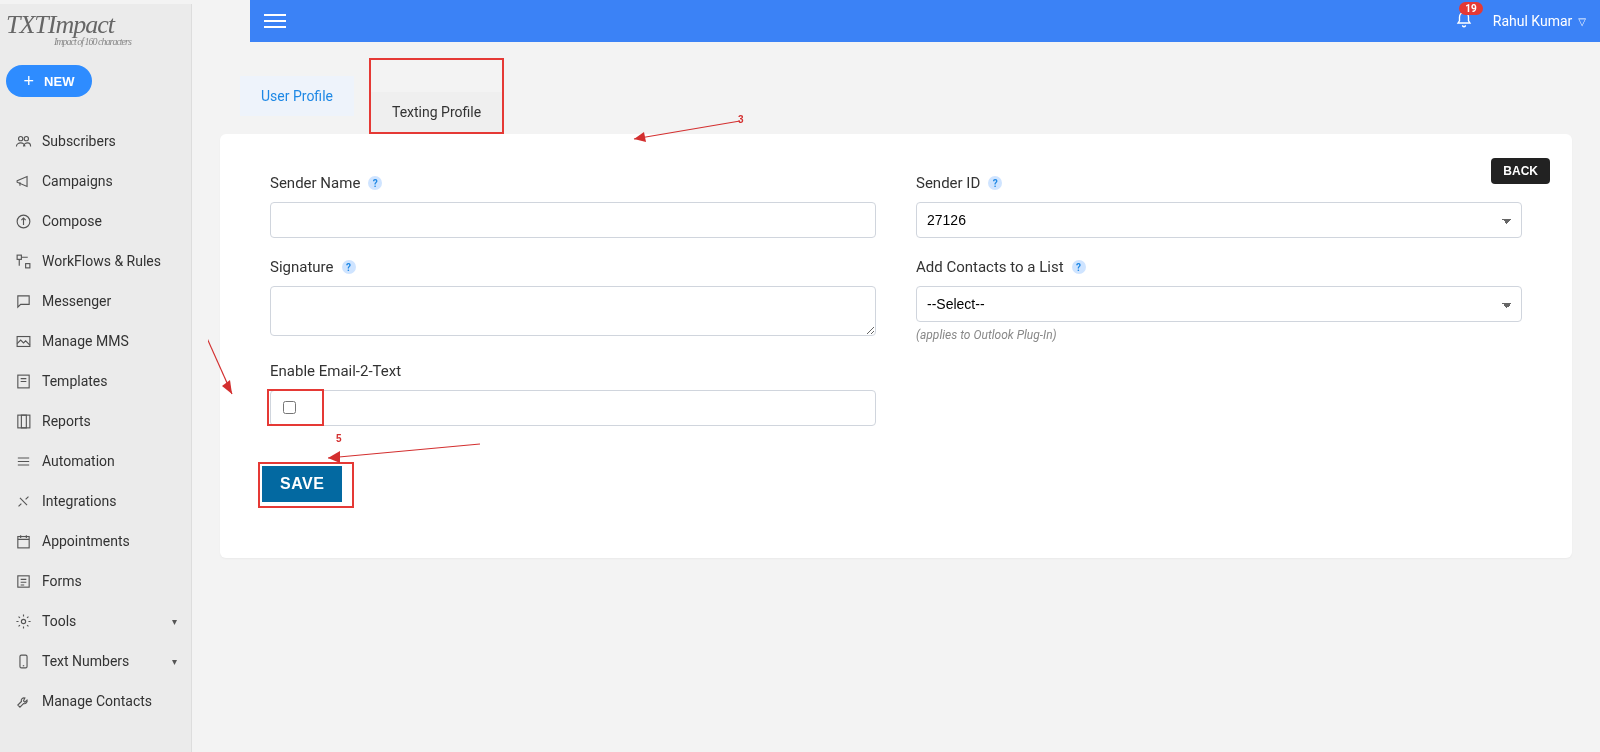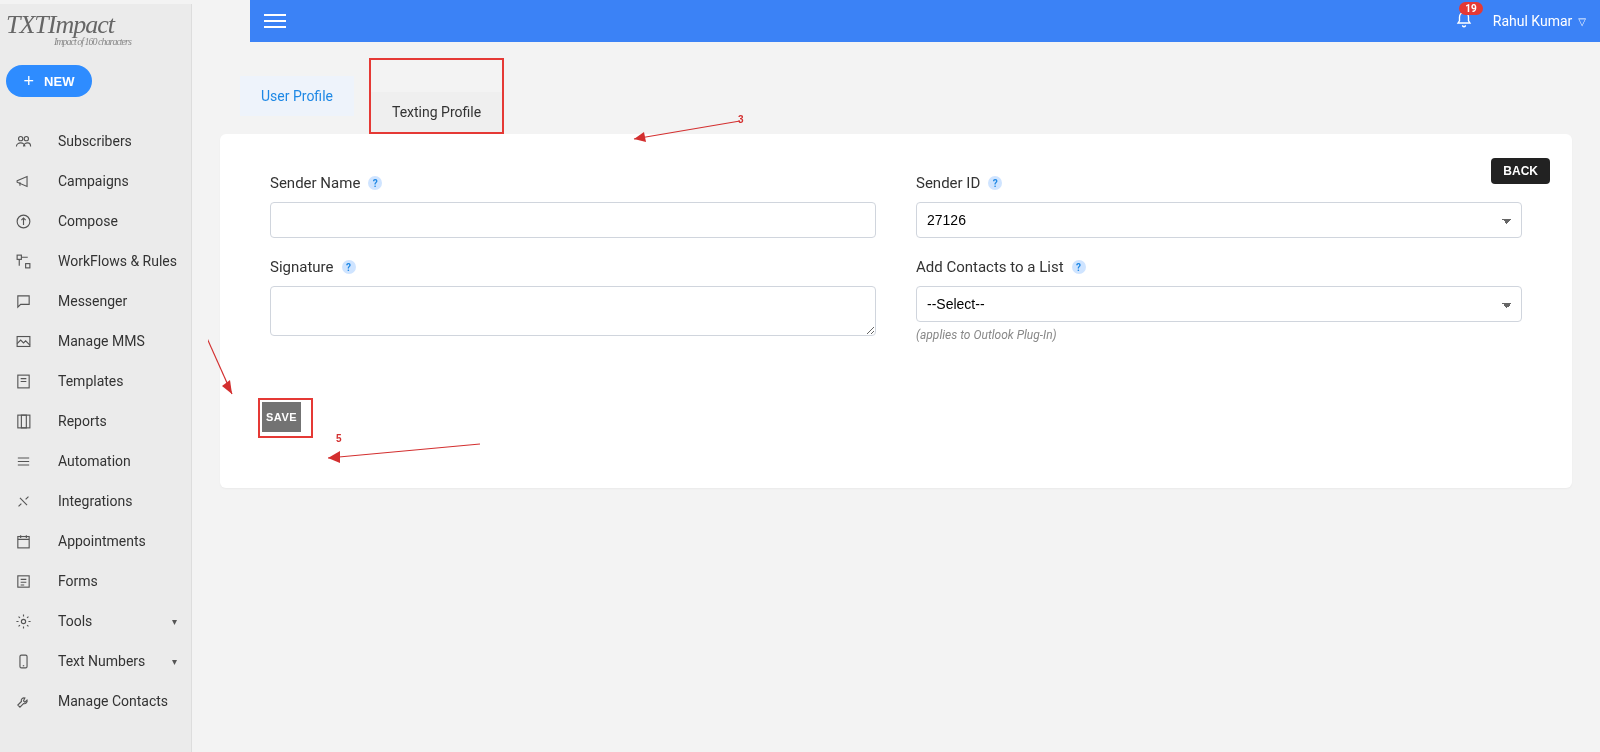"Subscribers" .nav li { gap: 26px -> 10px }
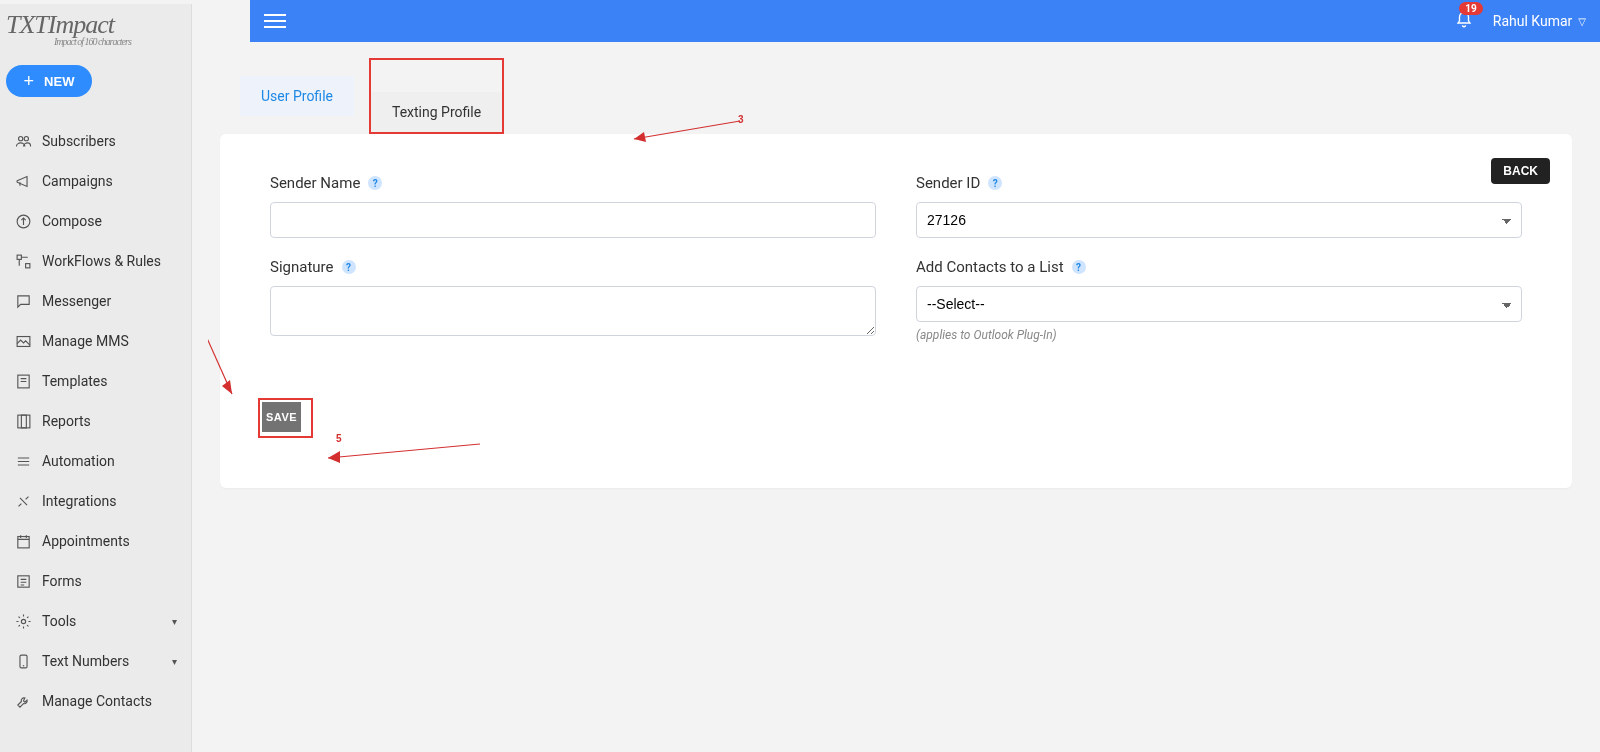"Enable Email-2-Text" div.field { html: none -> <div> <div> <span>Enable Email-2-Text</span> </div> <div> <span> <input> </span> </div> </div> }
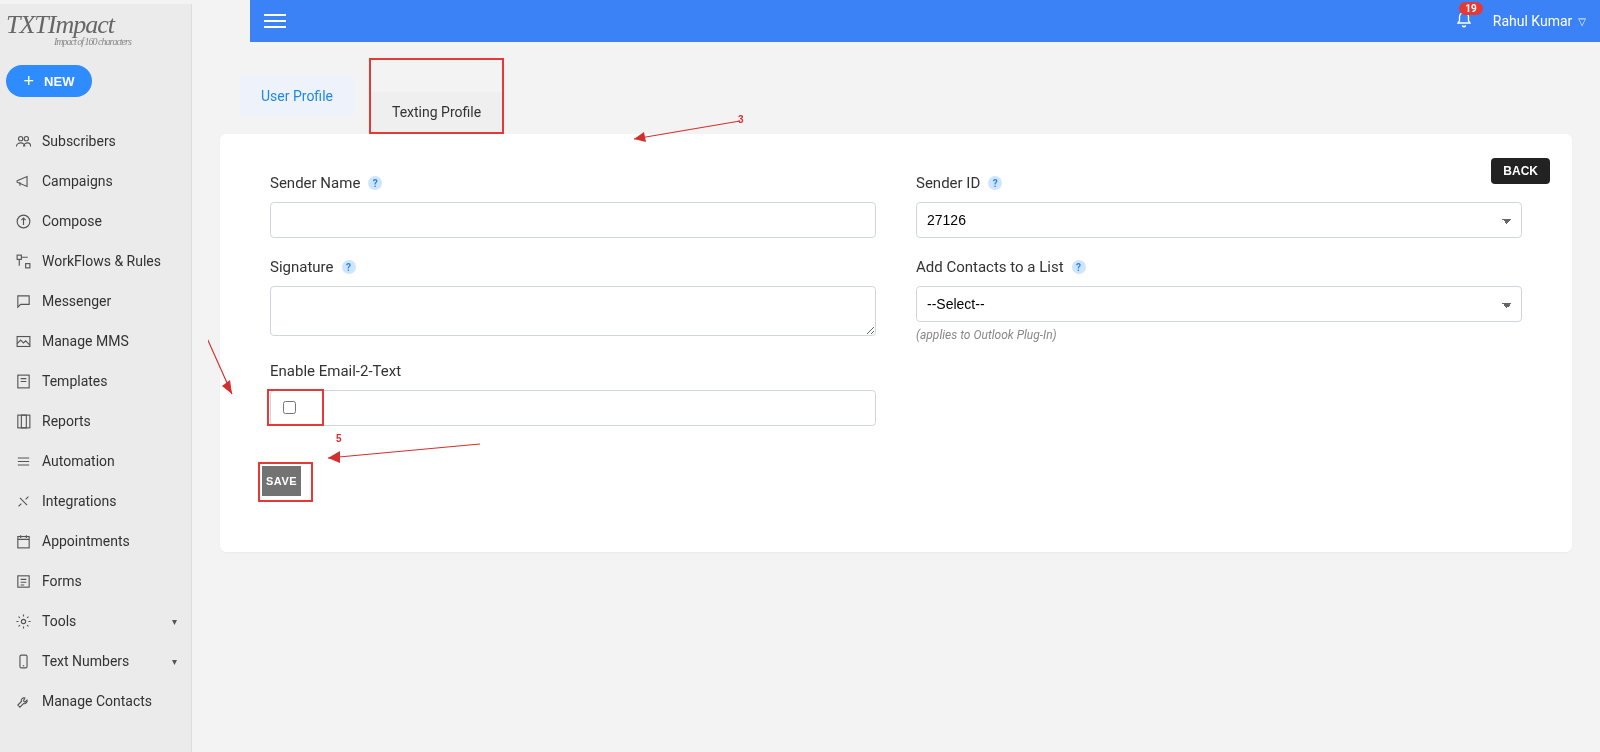"SAVE" .save-btn { background: #737373 -> #0369a1; font-size: 11px -> 16px; padding: 9px 4px -> 9px 18px }
